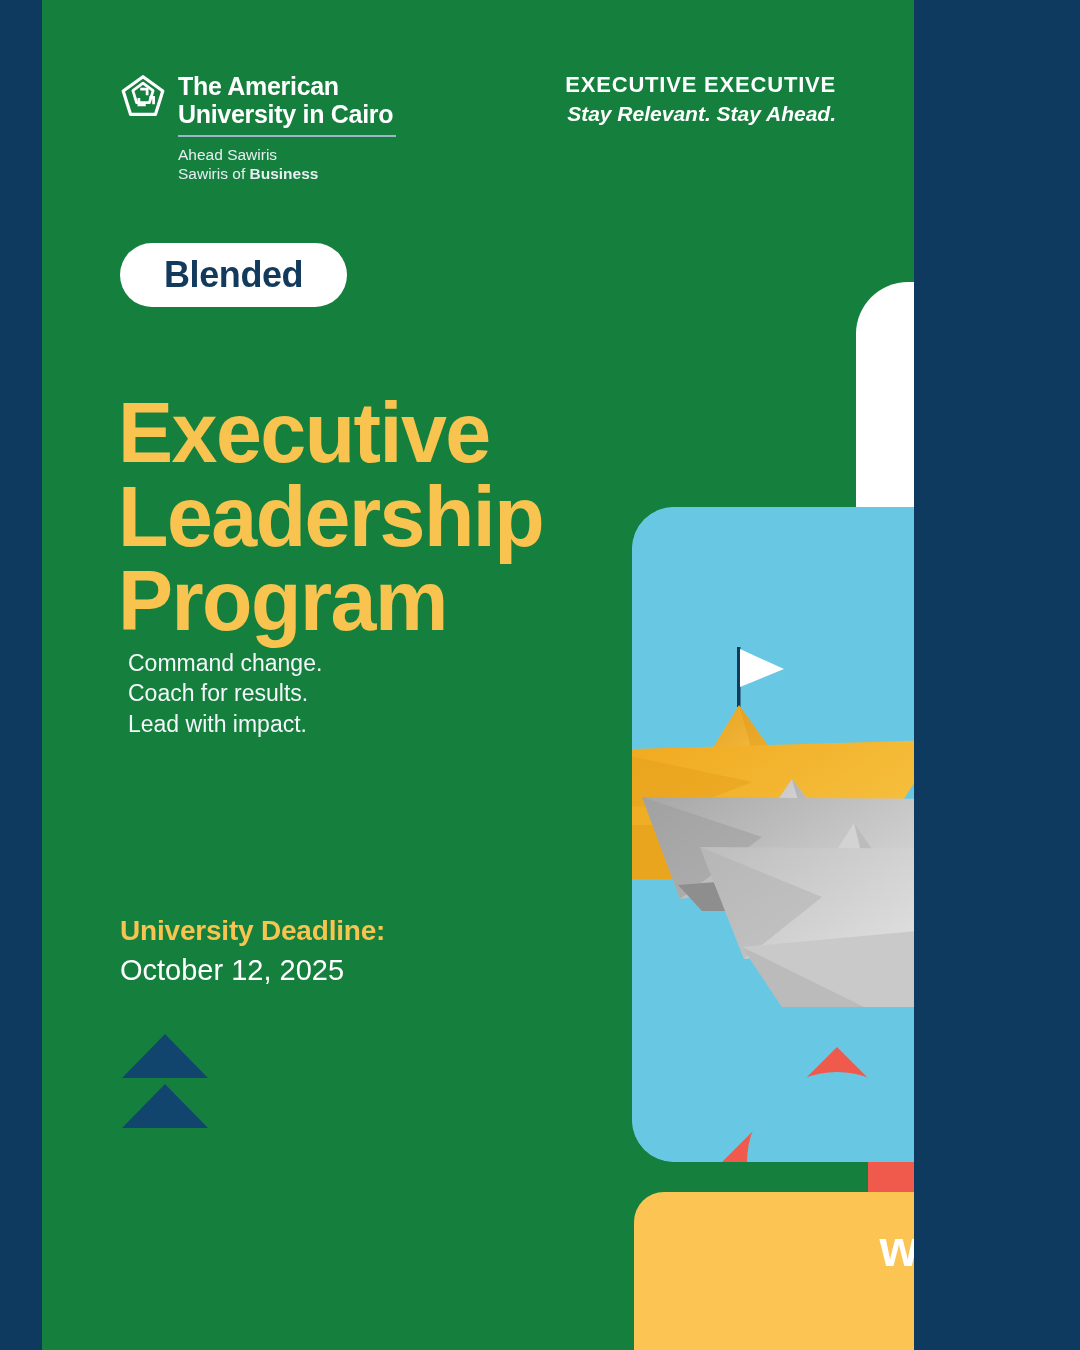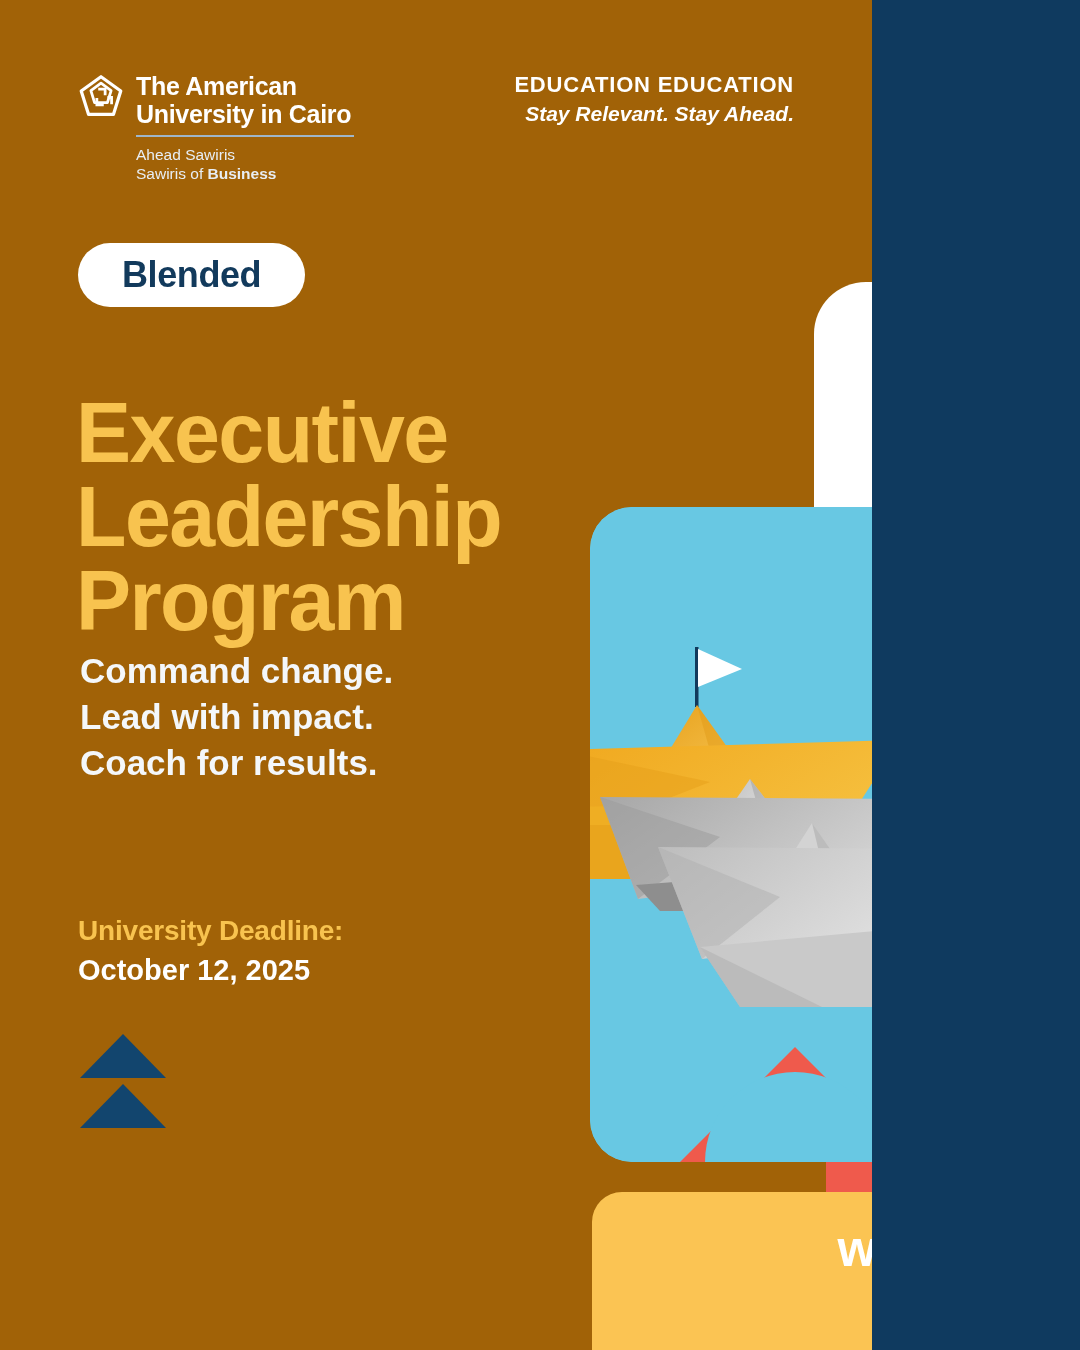"The American" .poster { background: #a16207 -> #15803d; margin-left: none -> 42px }
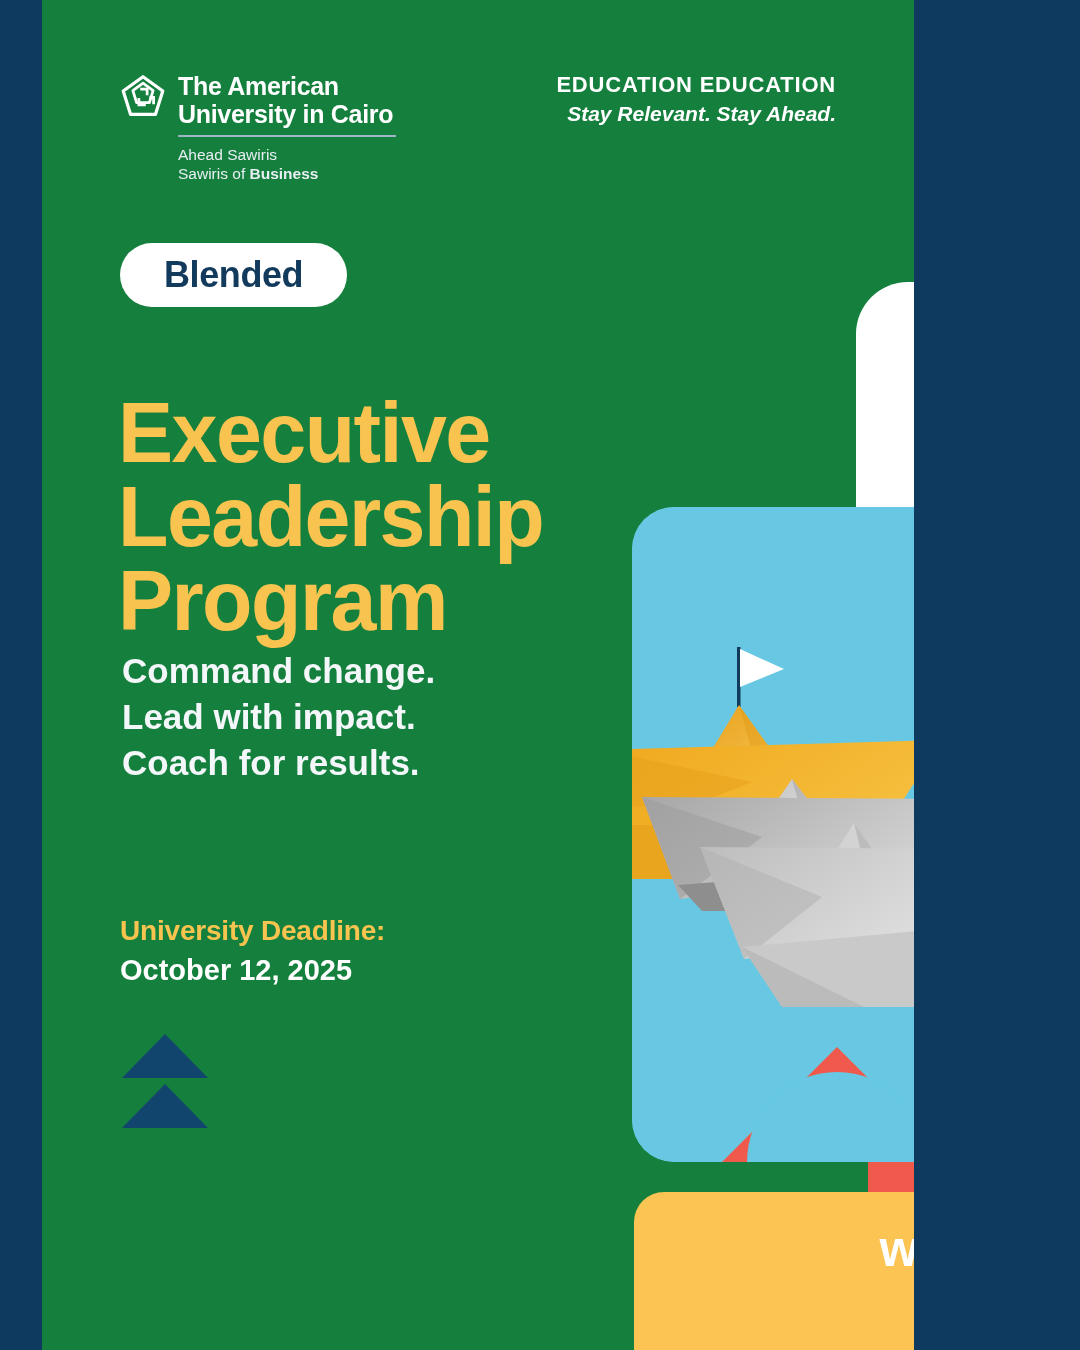"EDUCATION EDUCATION" div.ee-title { text: EDUCATION EDUCATION -> EXECUTIVE EXECUTIVE }
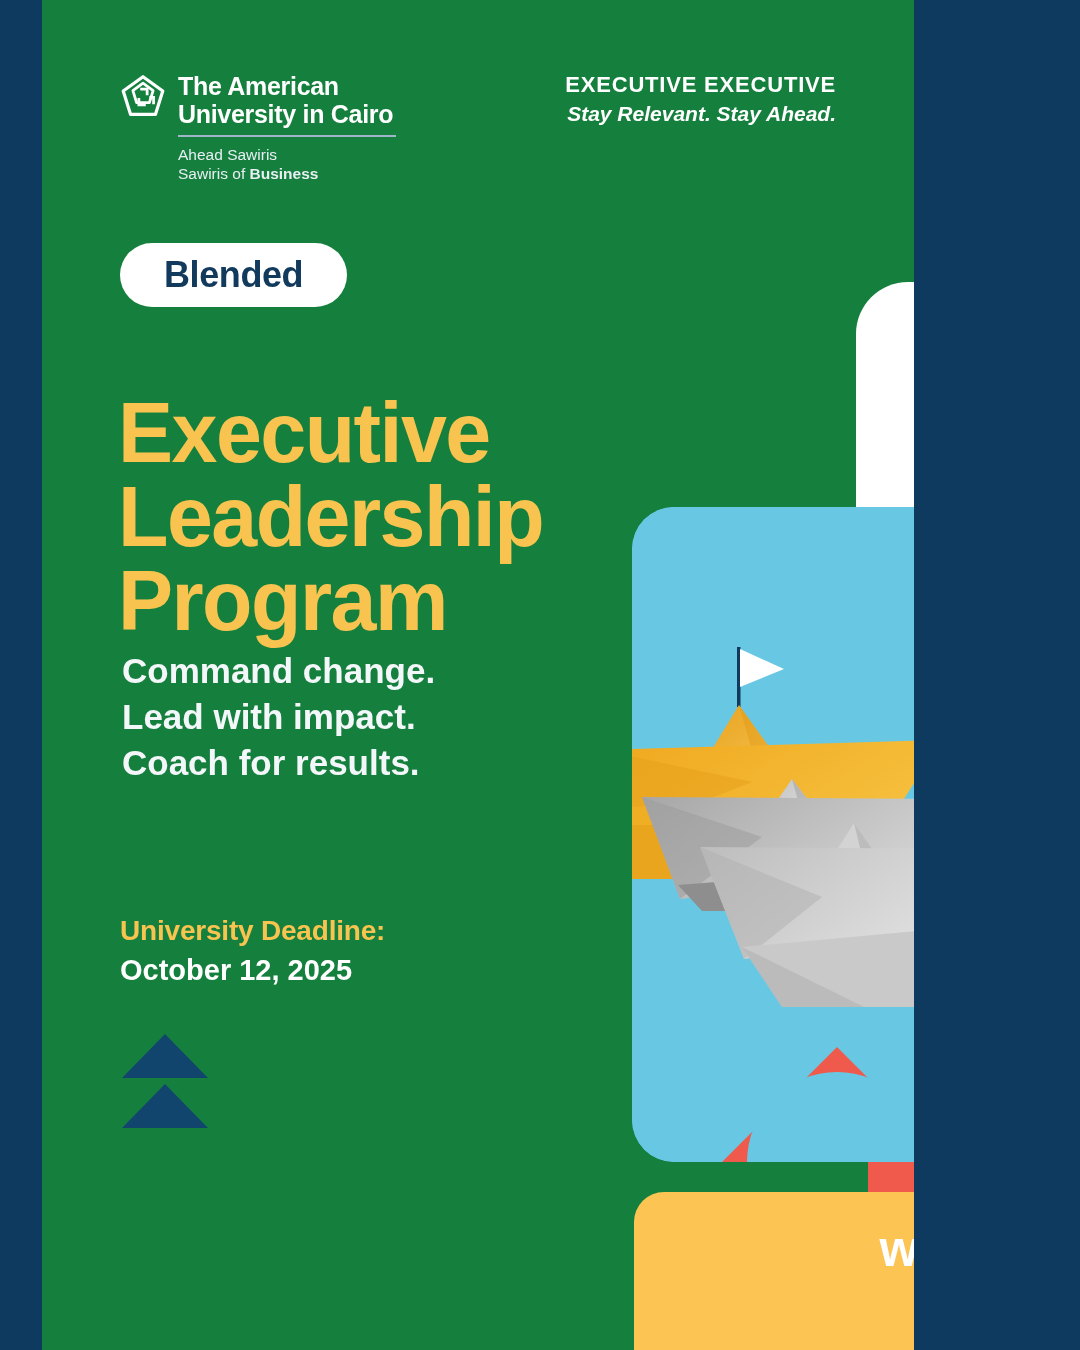"Command change." .tagline { font-size: 35px -> 23px; font-weight: 700 -> 400; left: 80px -> 86px }
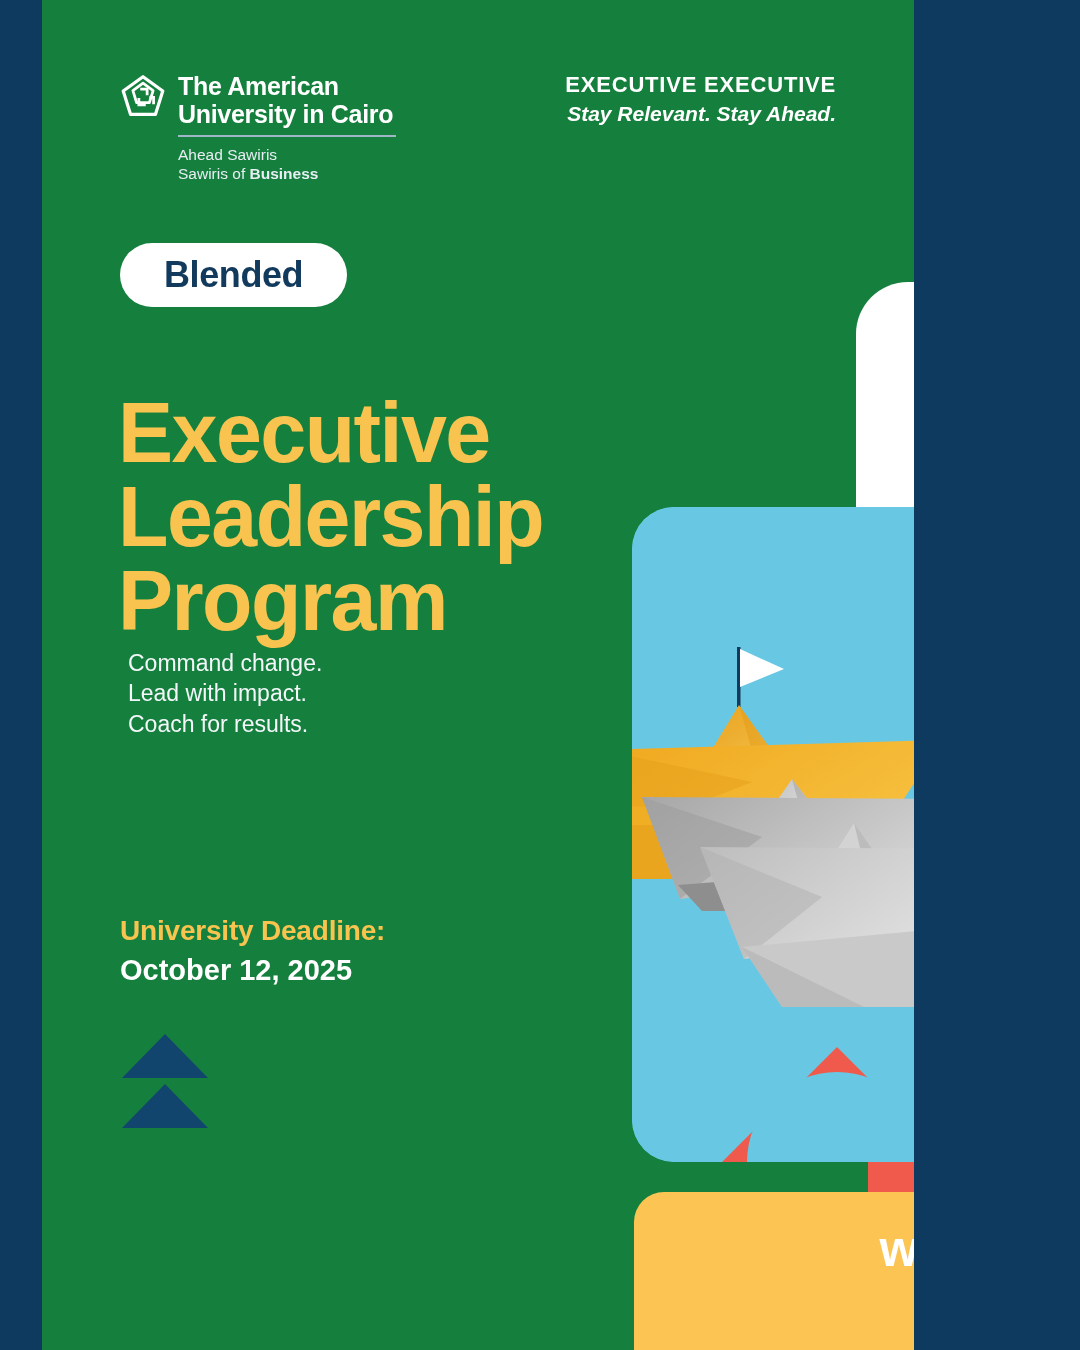"Lead with impact." span { order: before "Coach for results." -> after "Coach for results." }
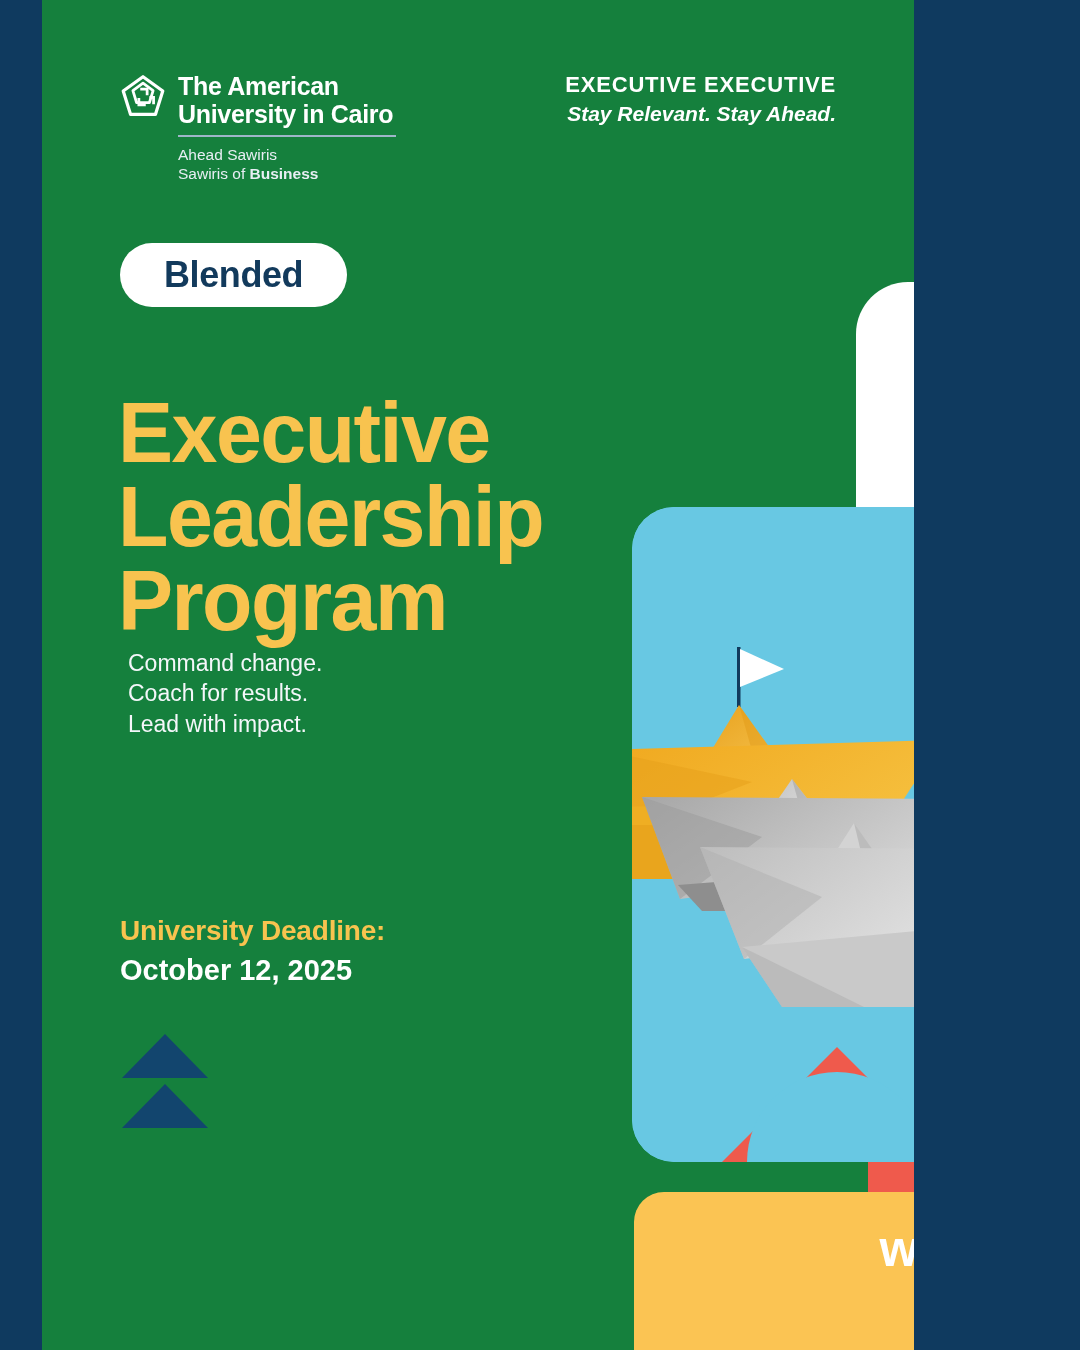"October 12, 2025" .deadline-date { font-weight: 700 -> 400 }
